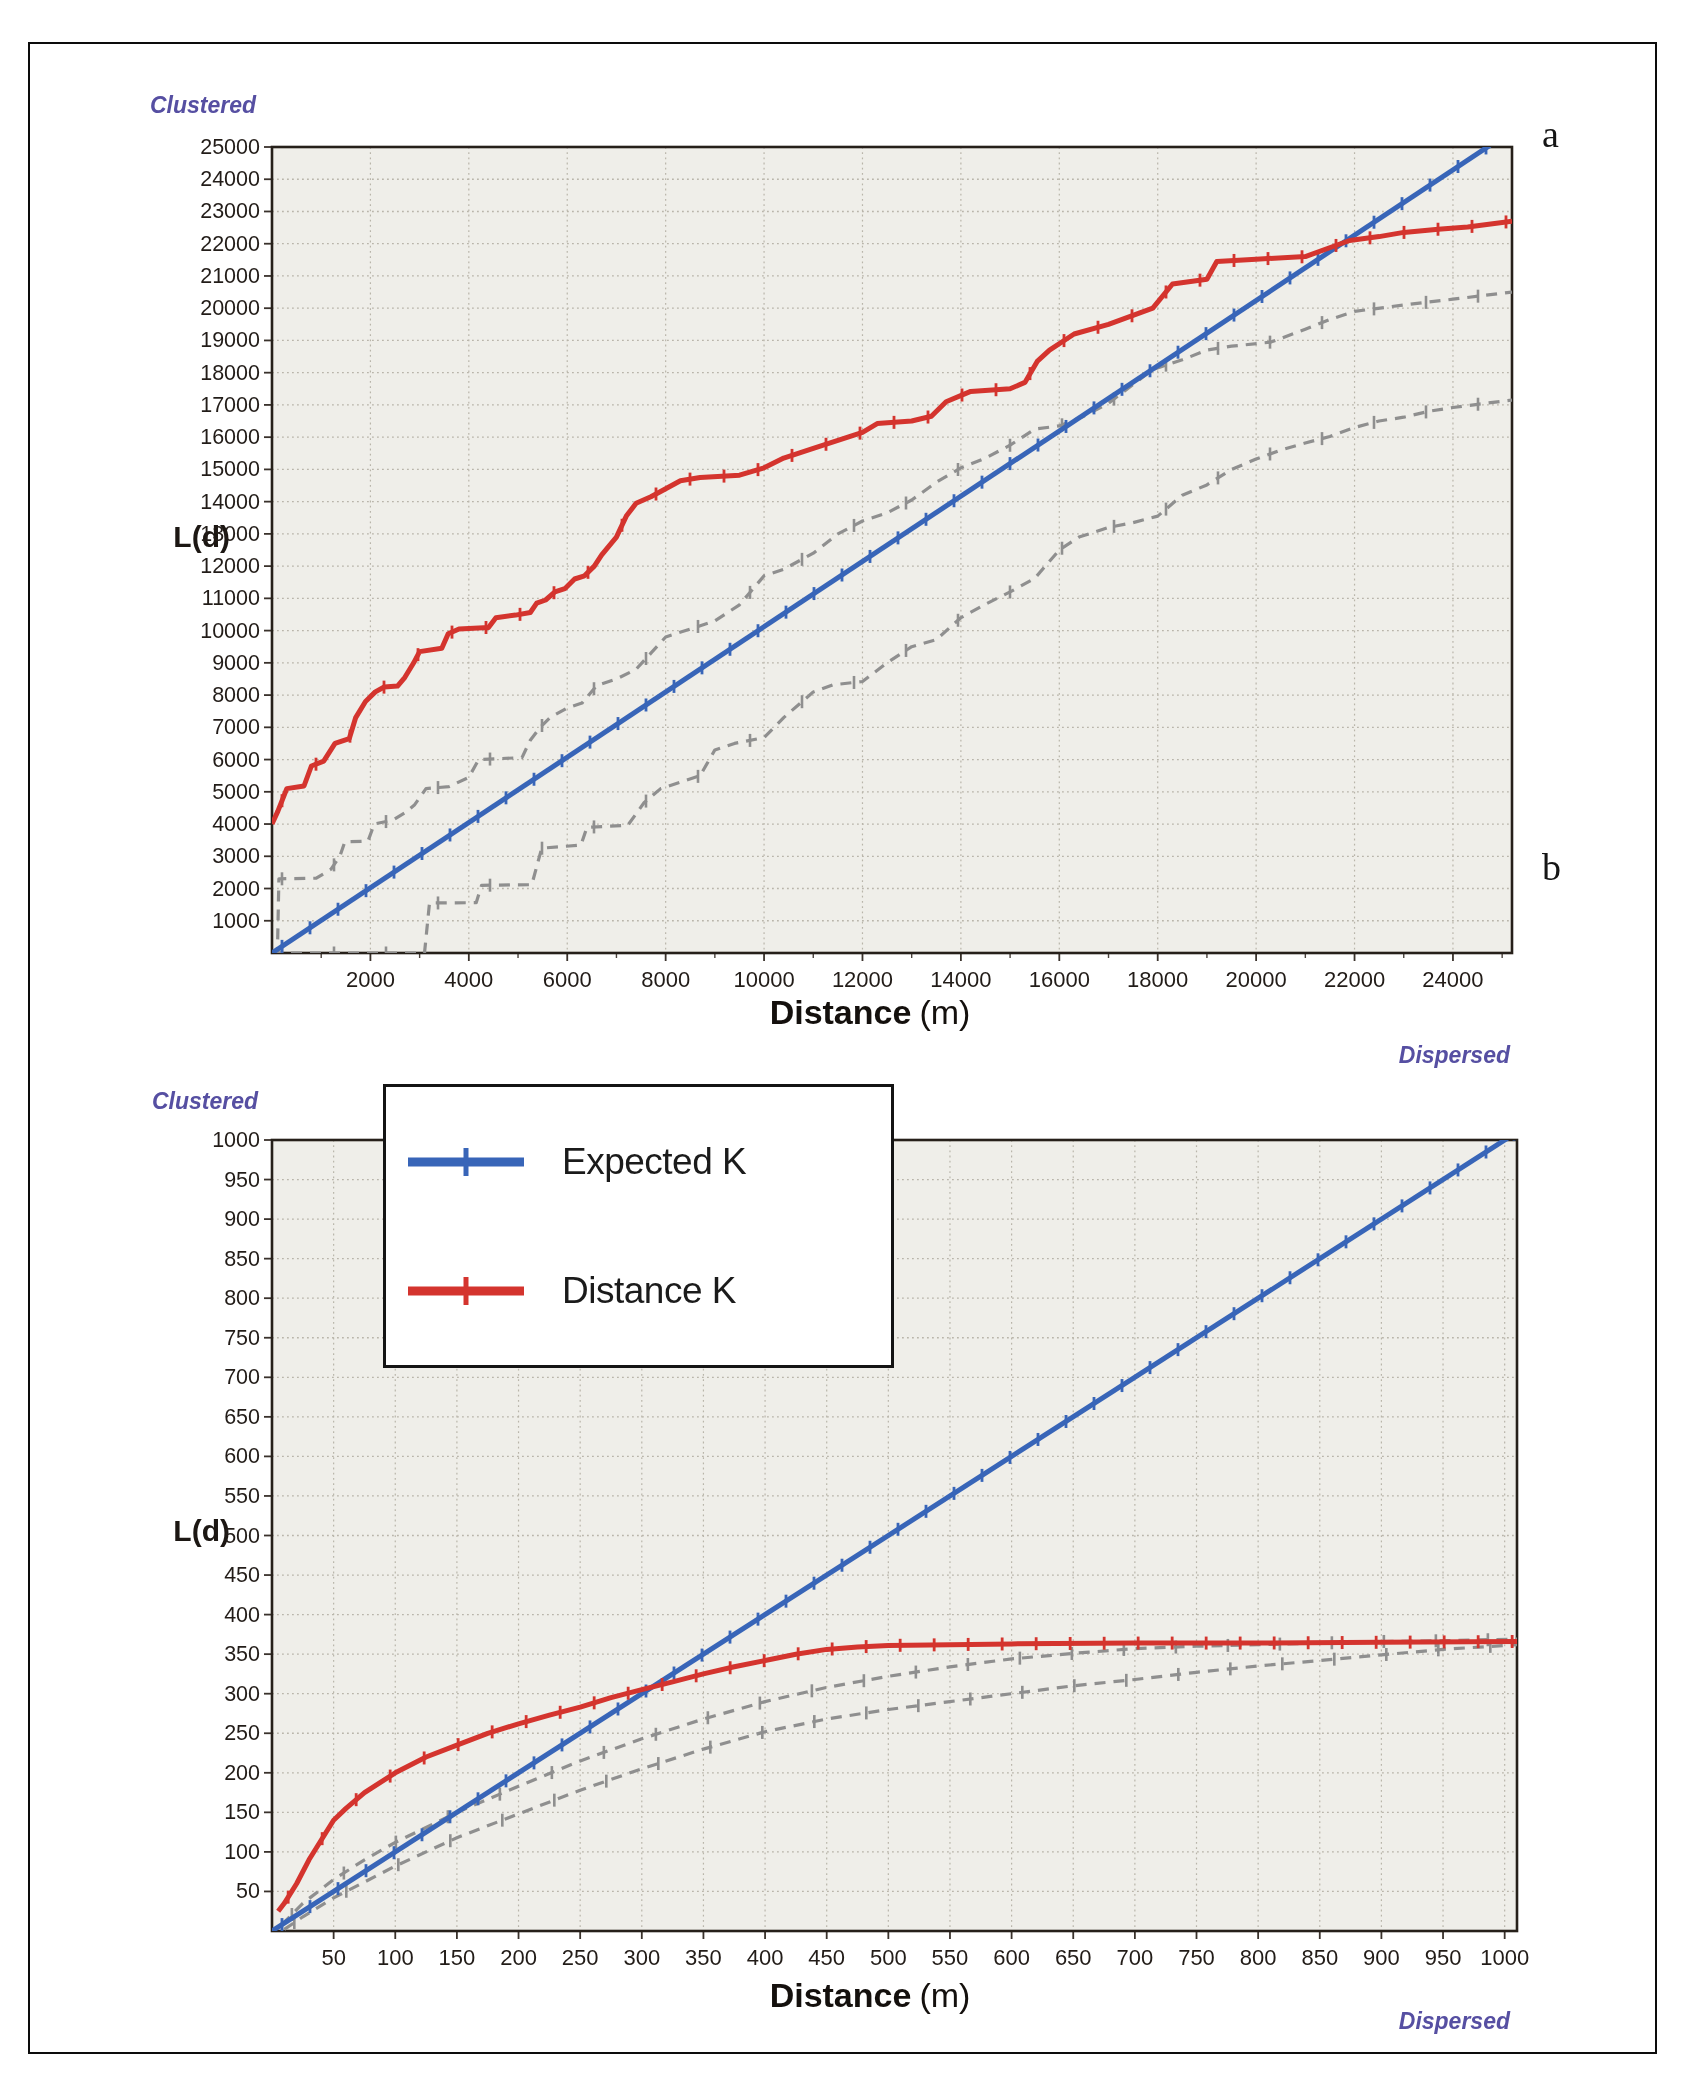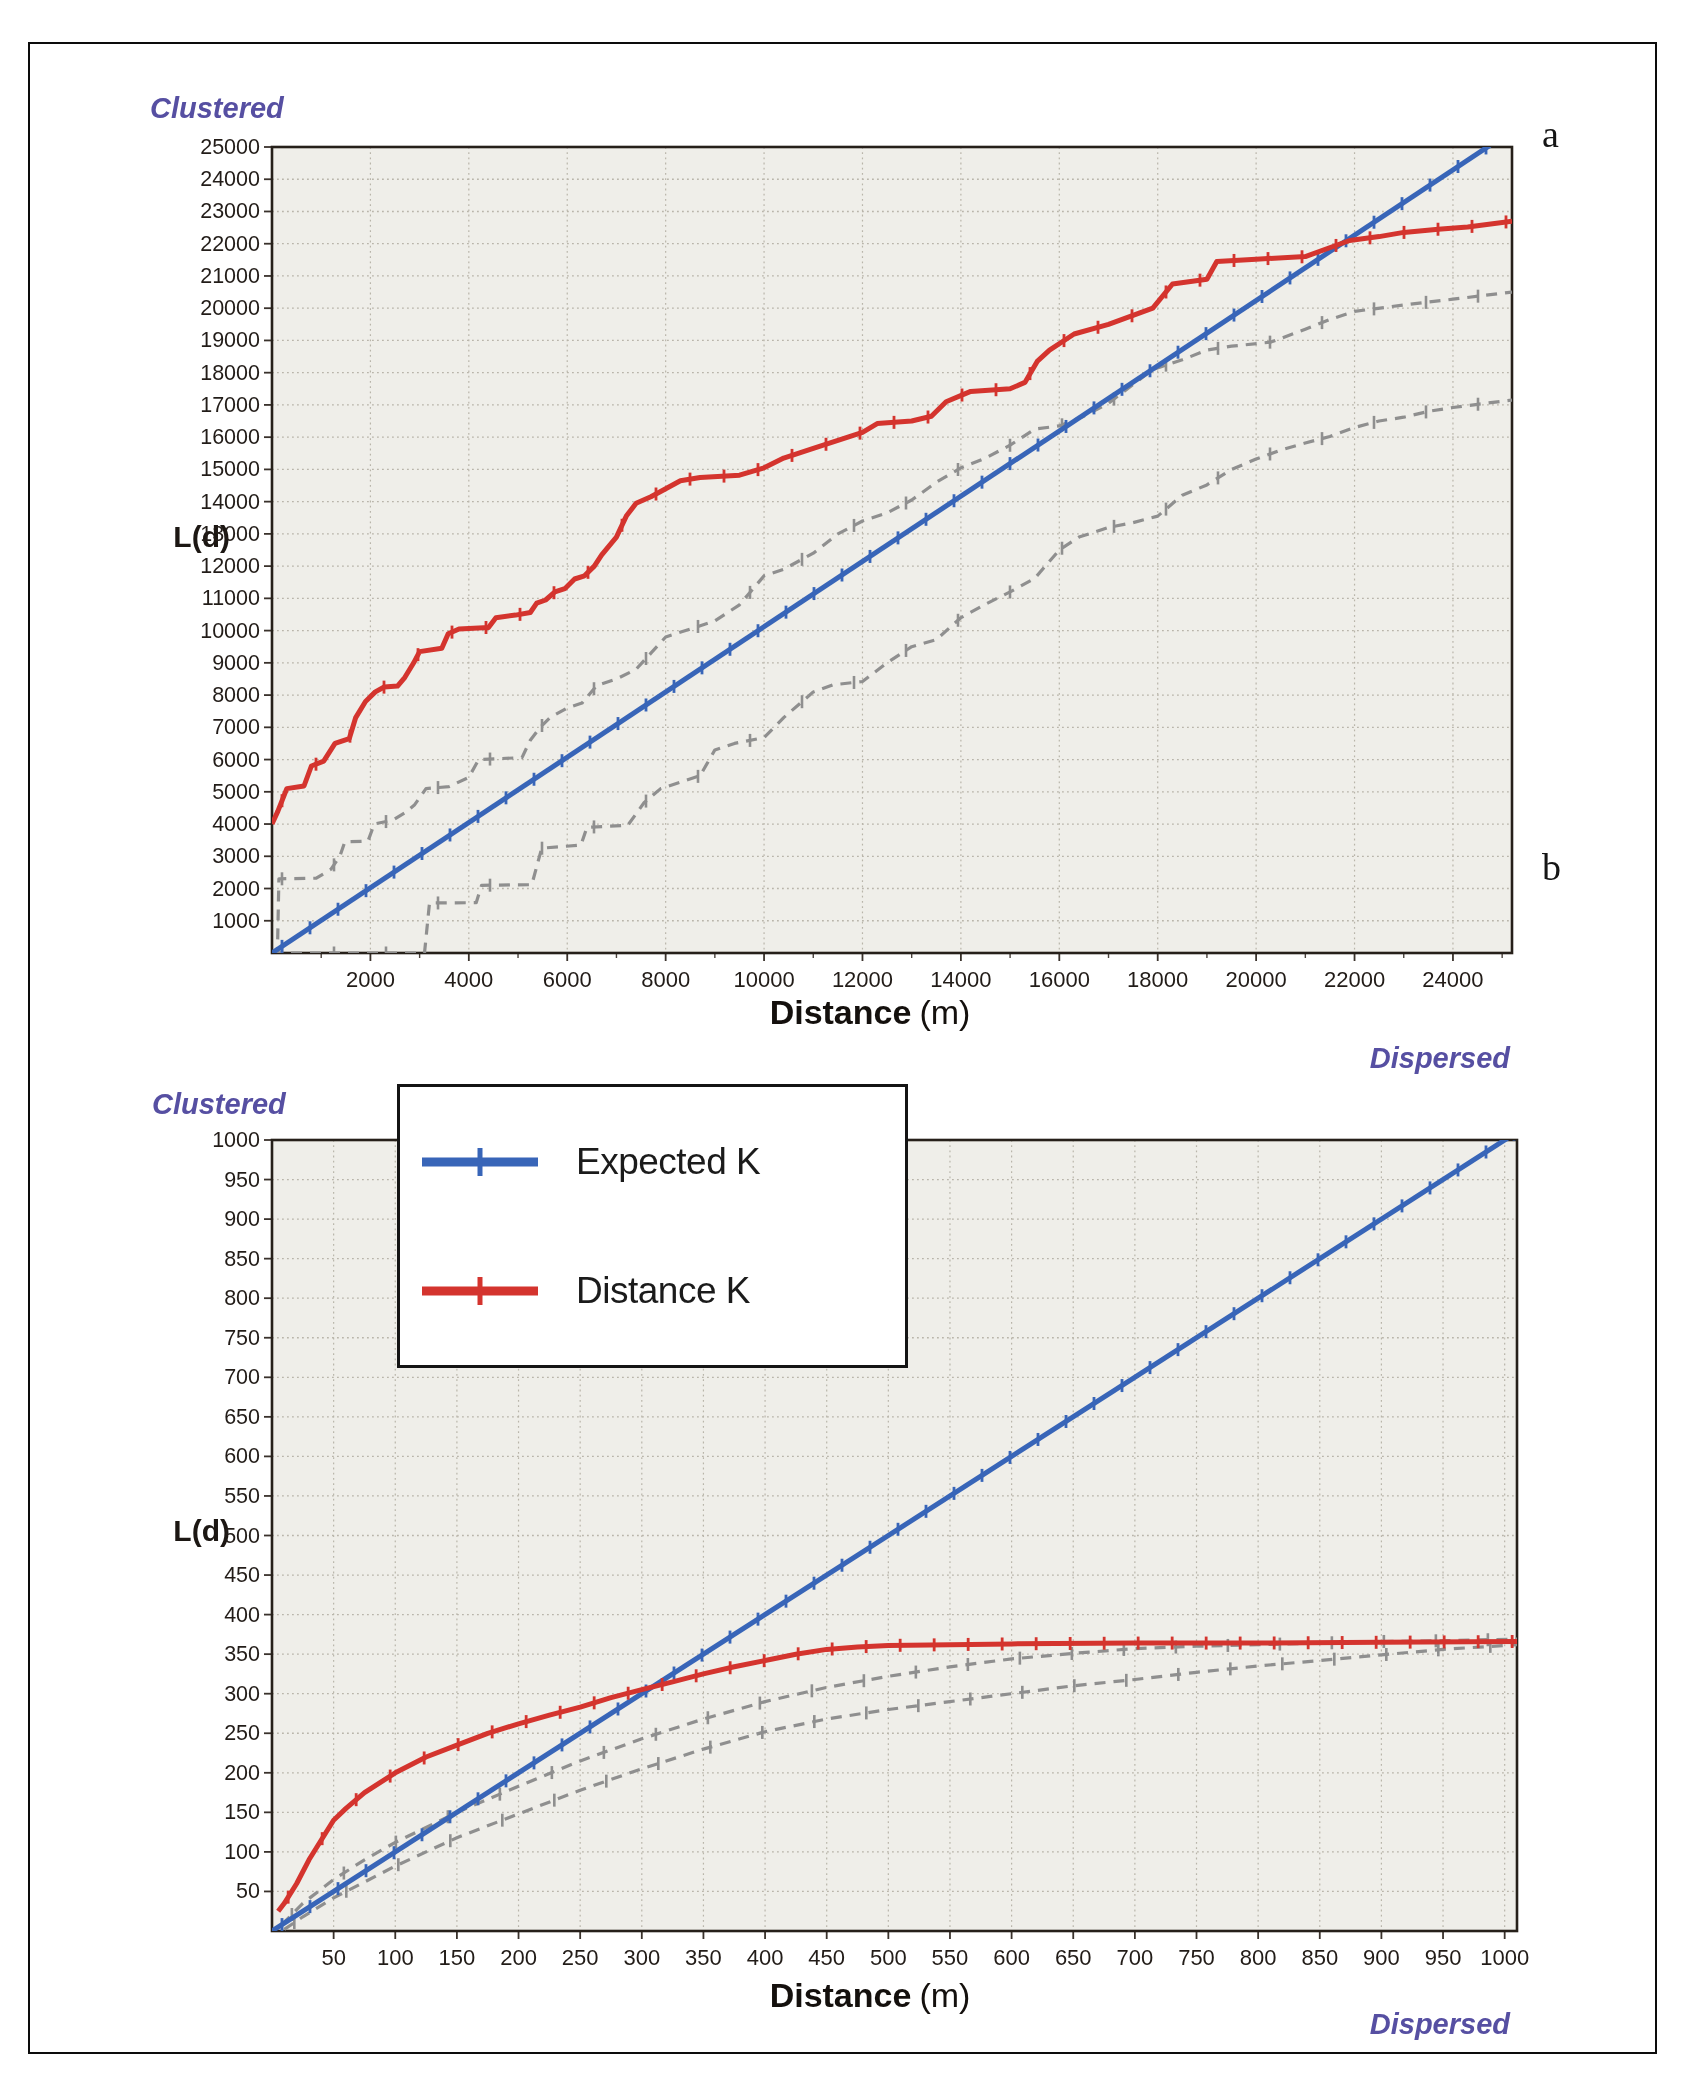"Clustered" .purple { font-size: 29px -> 23px }
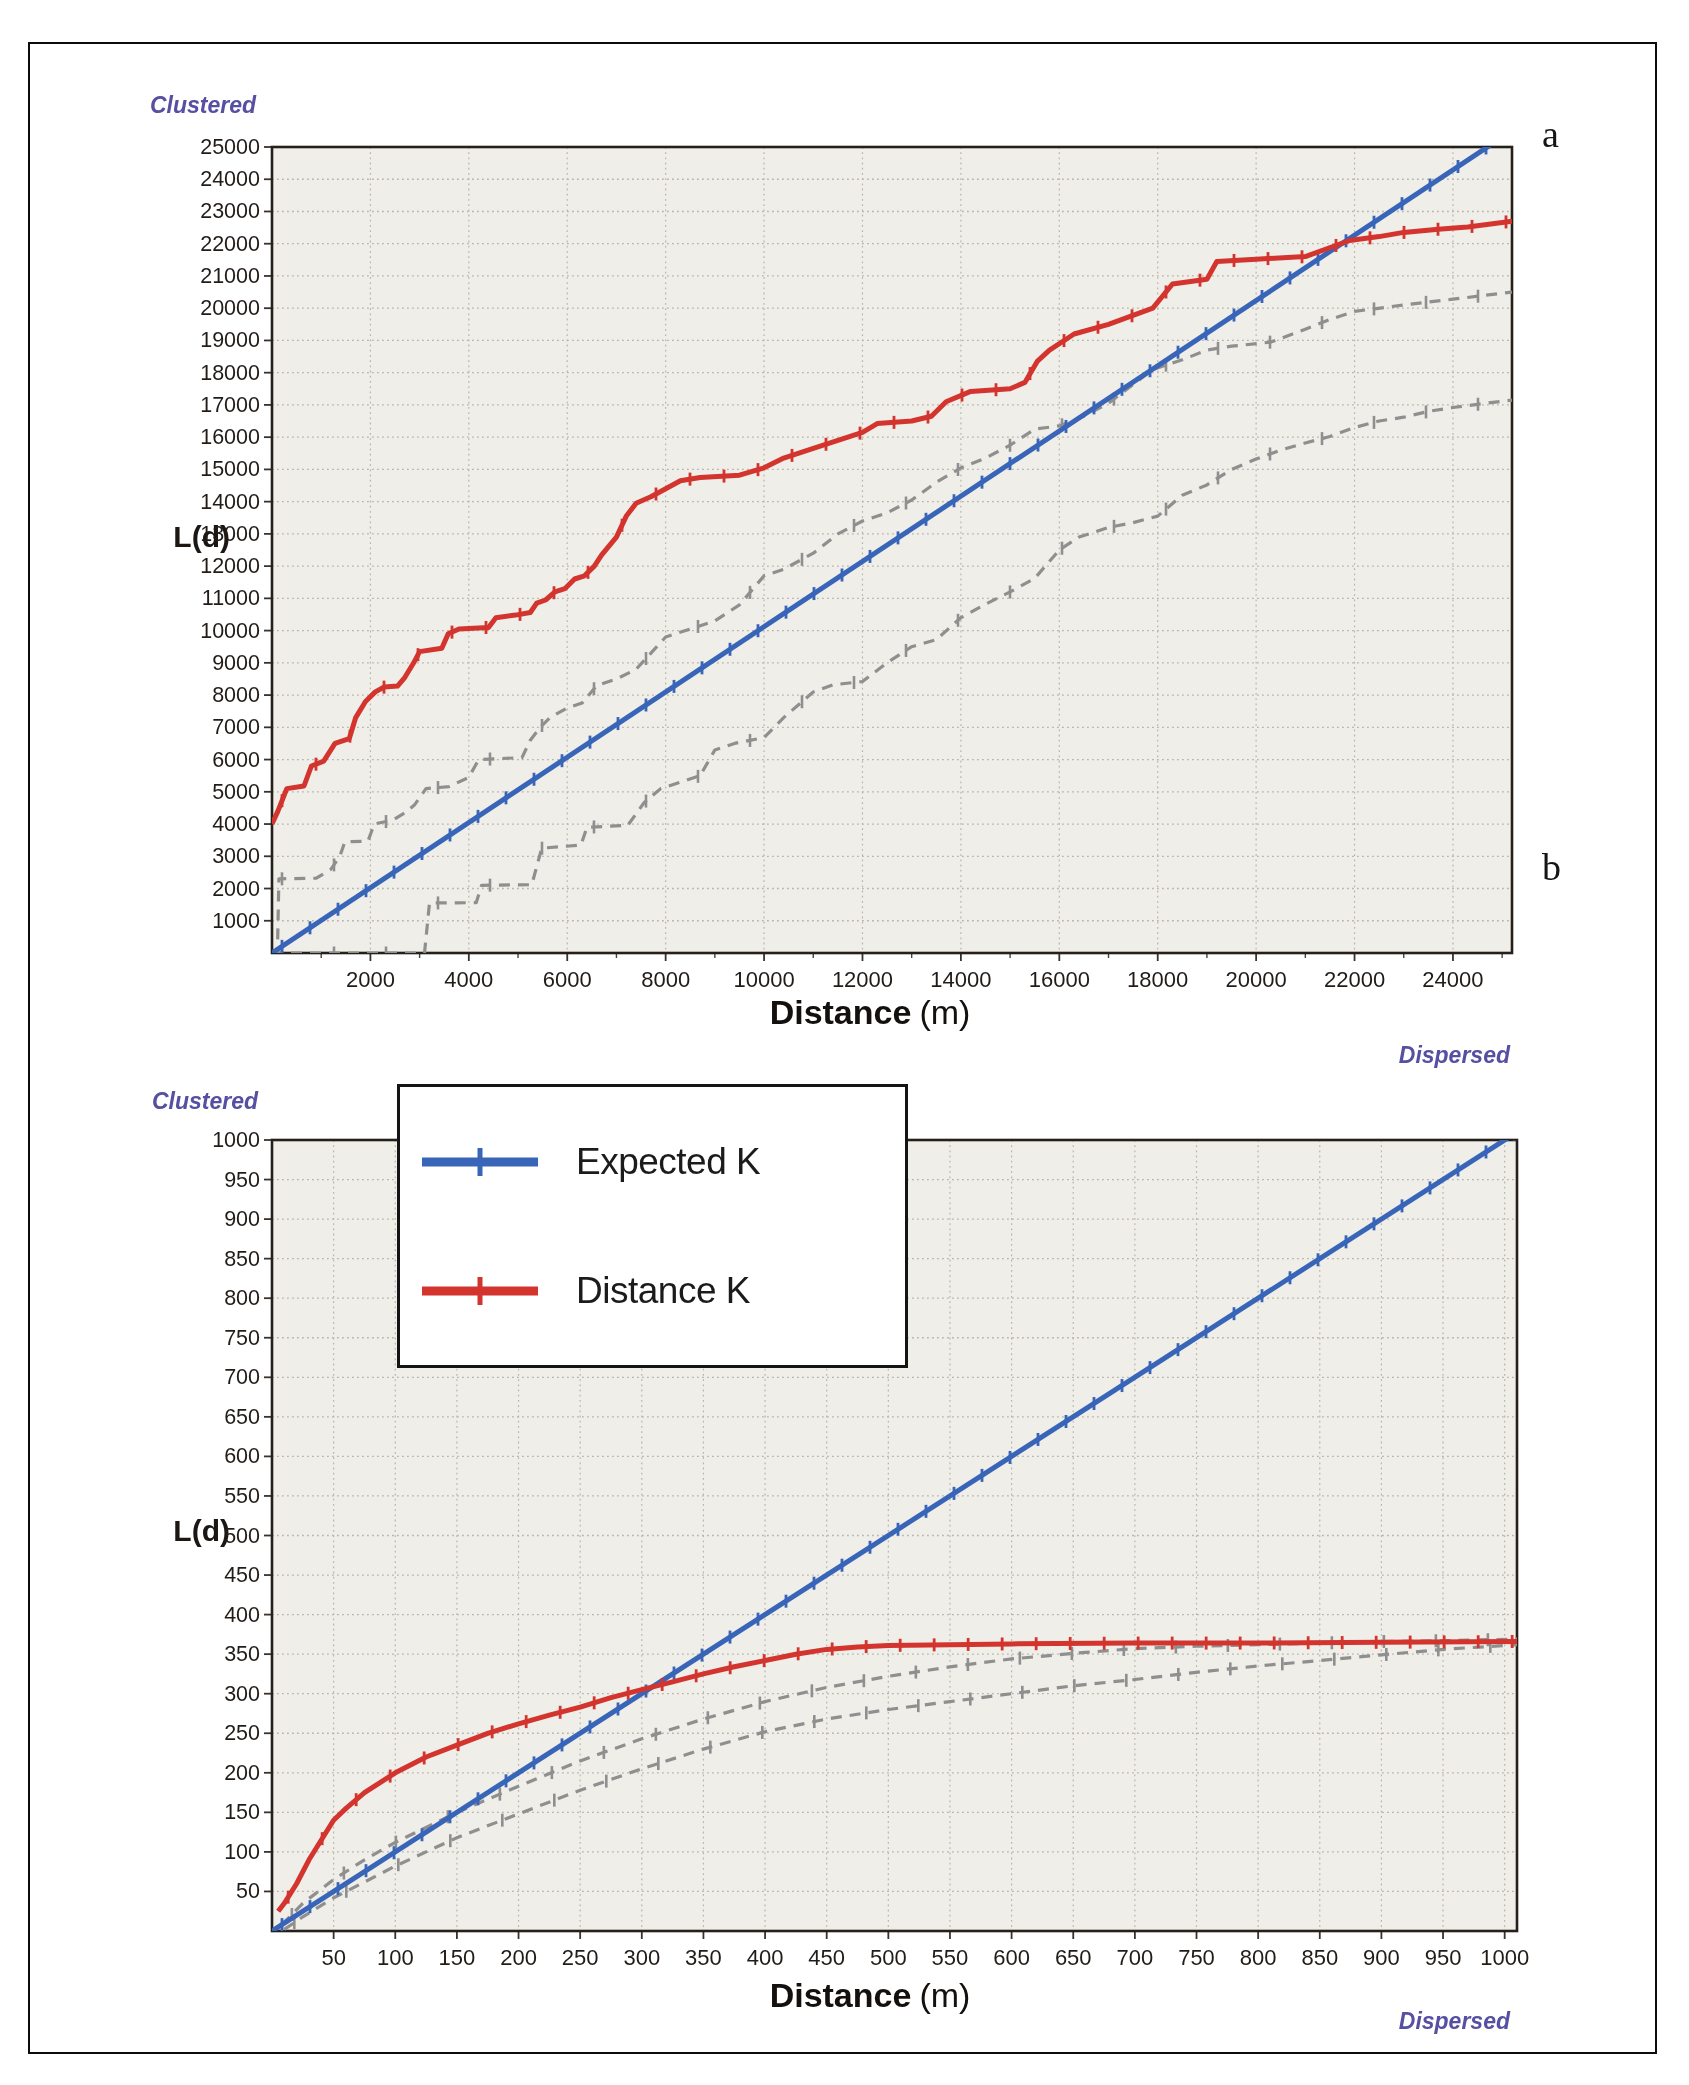"Expected K" .legend { left: 397px -> 383px }
